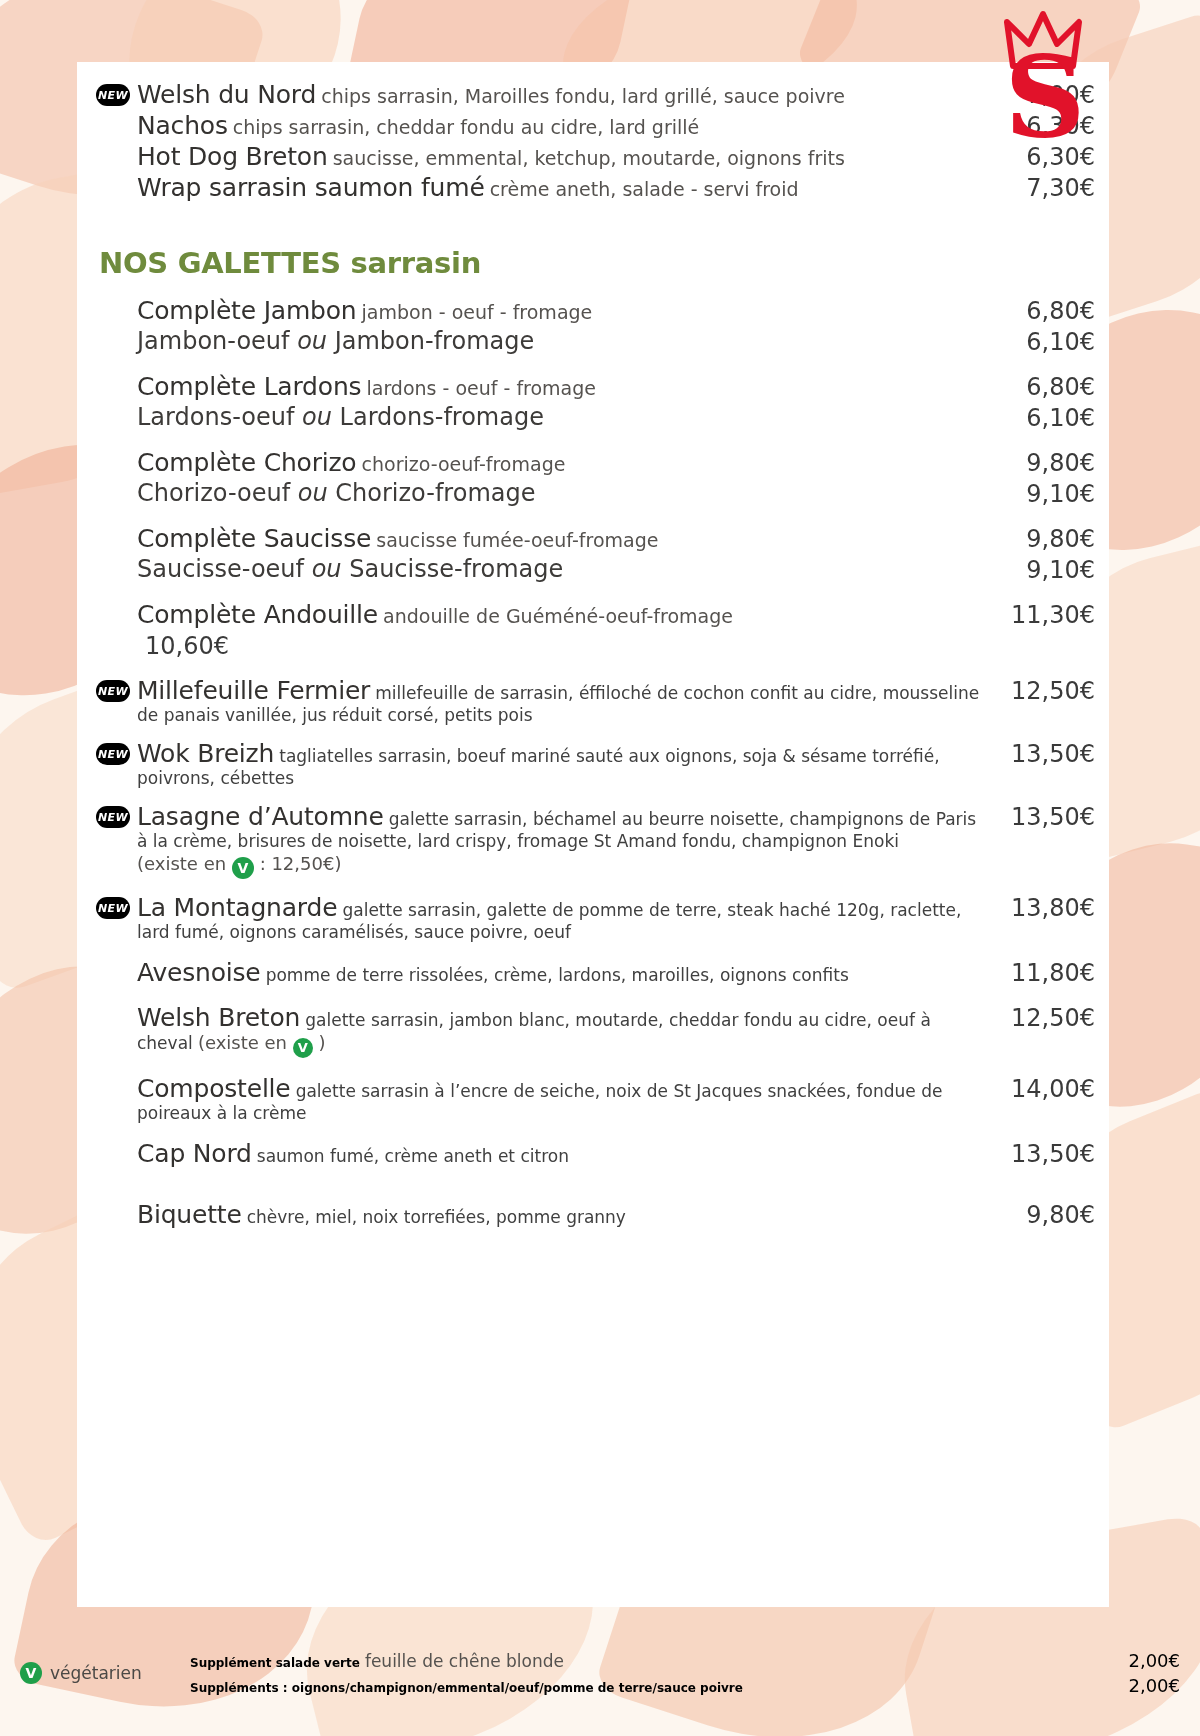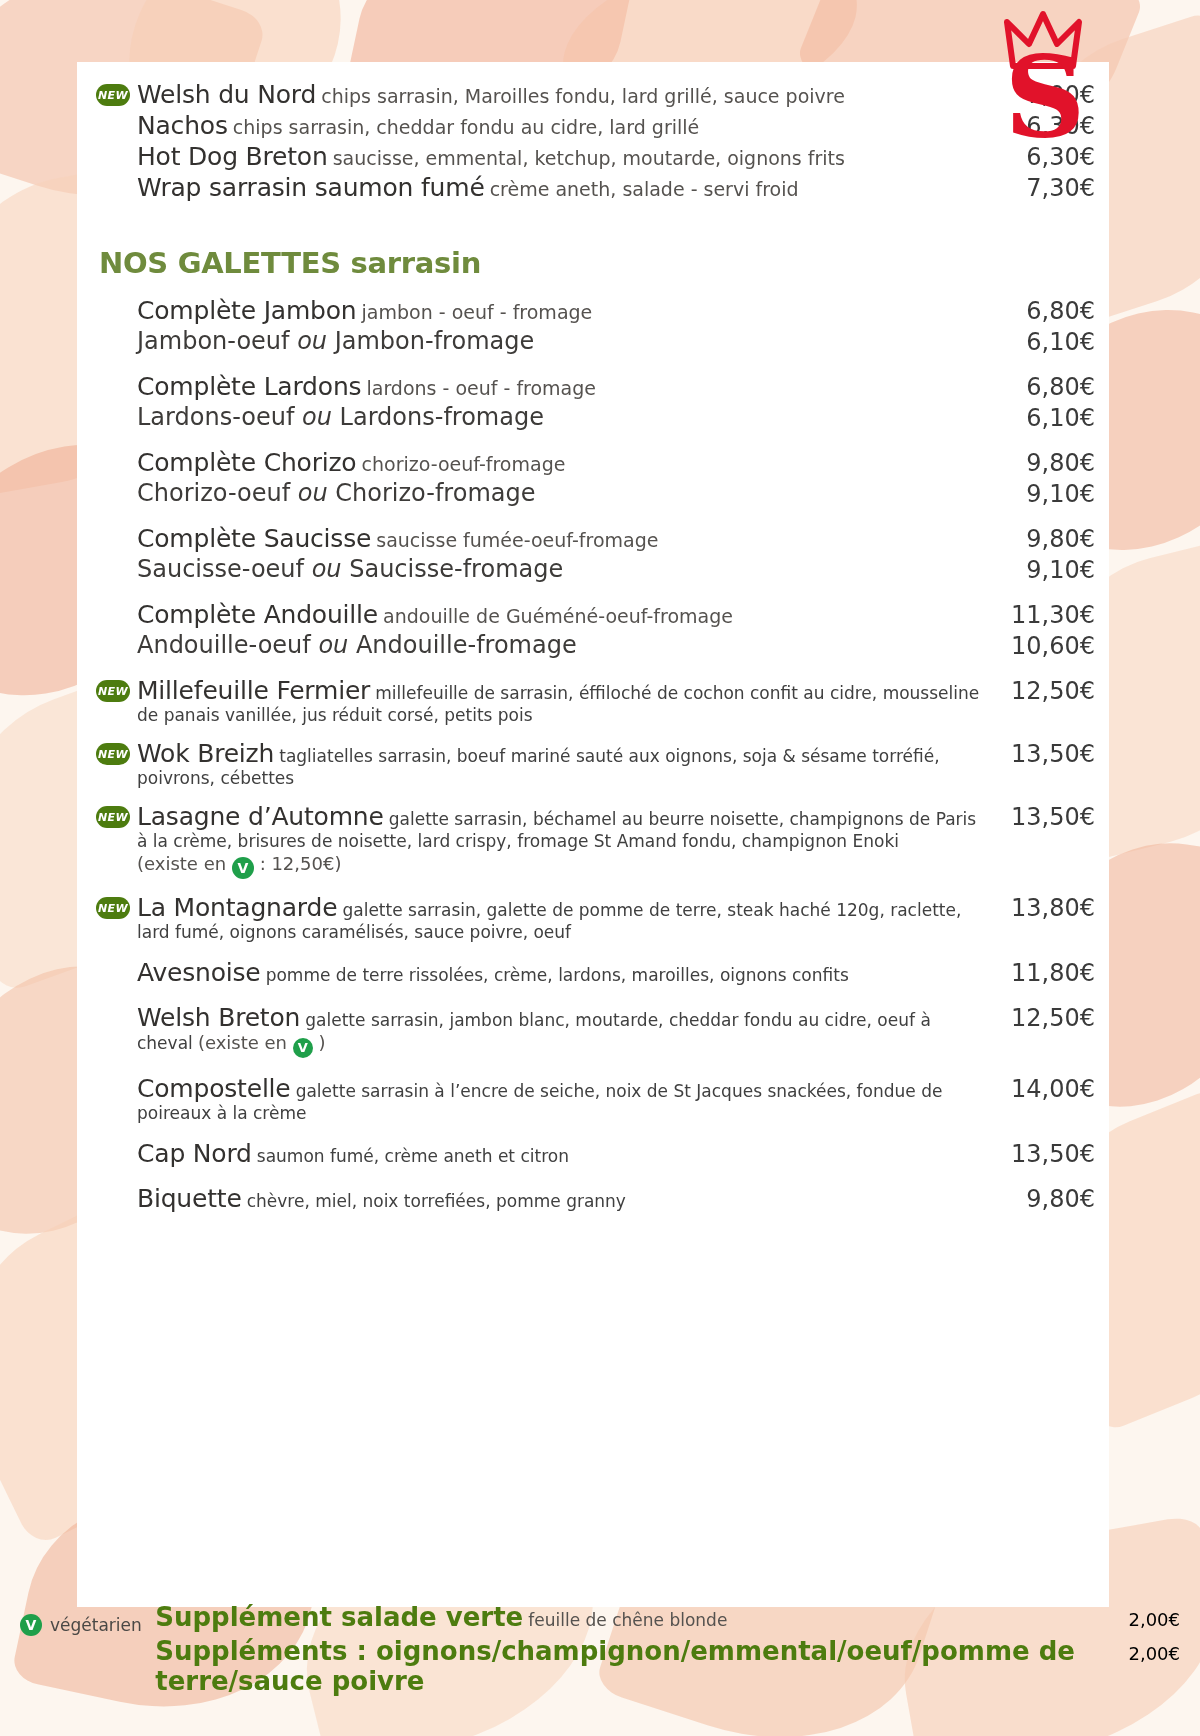"NEW" .newbadge { background: #4d7c0f -> #000000 }
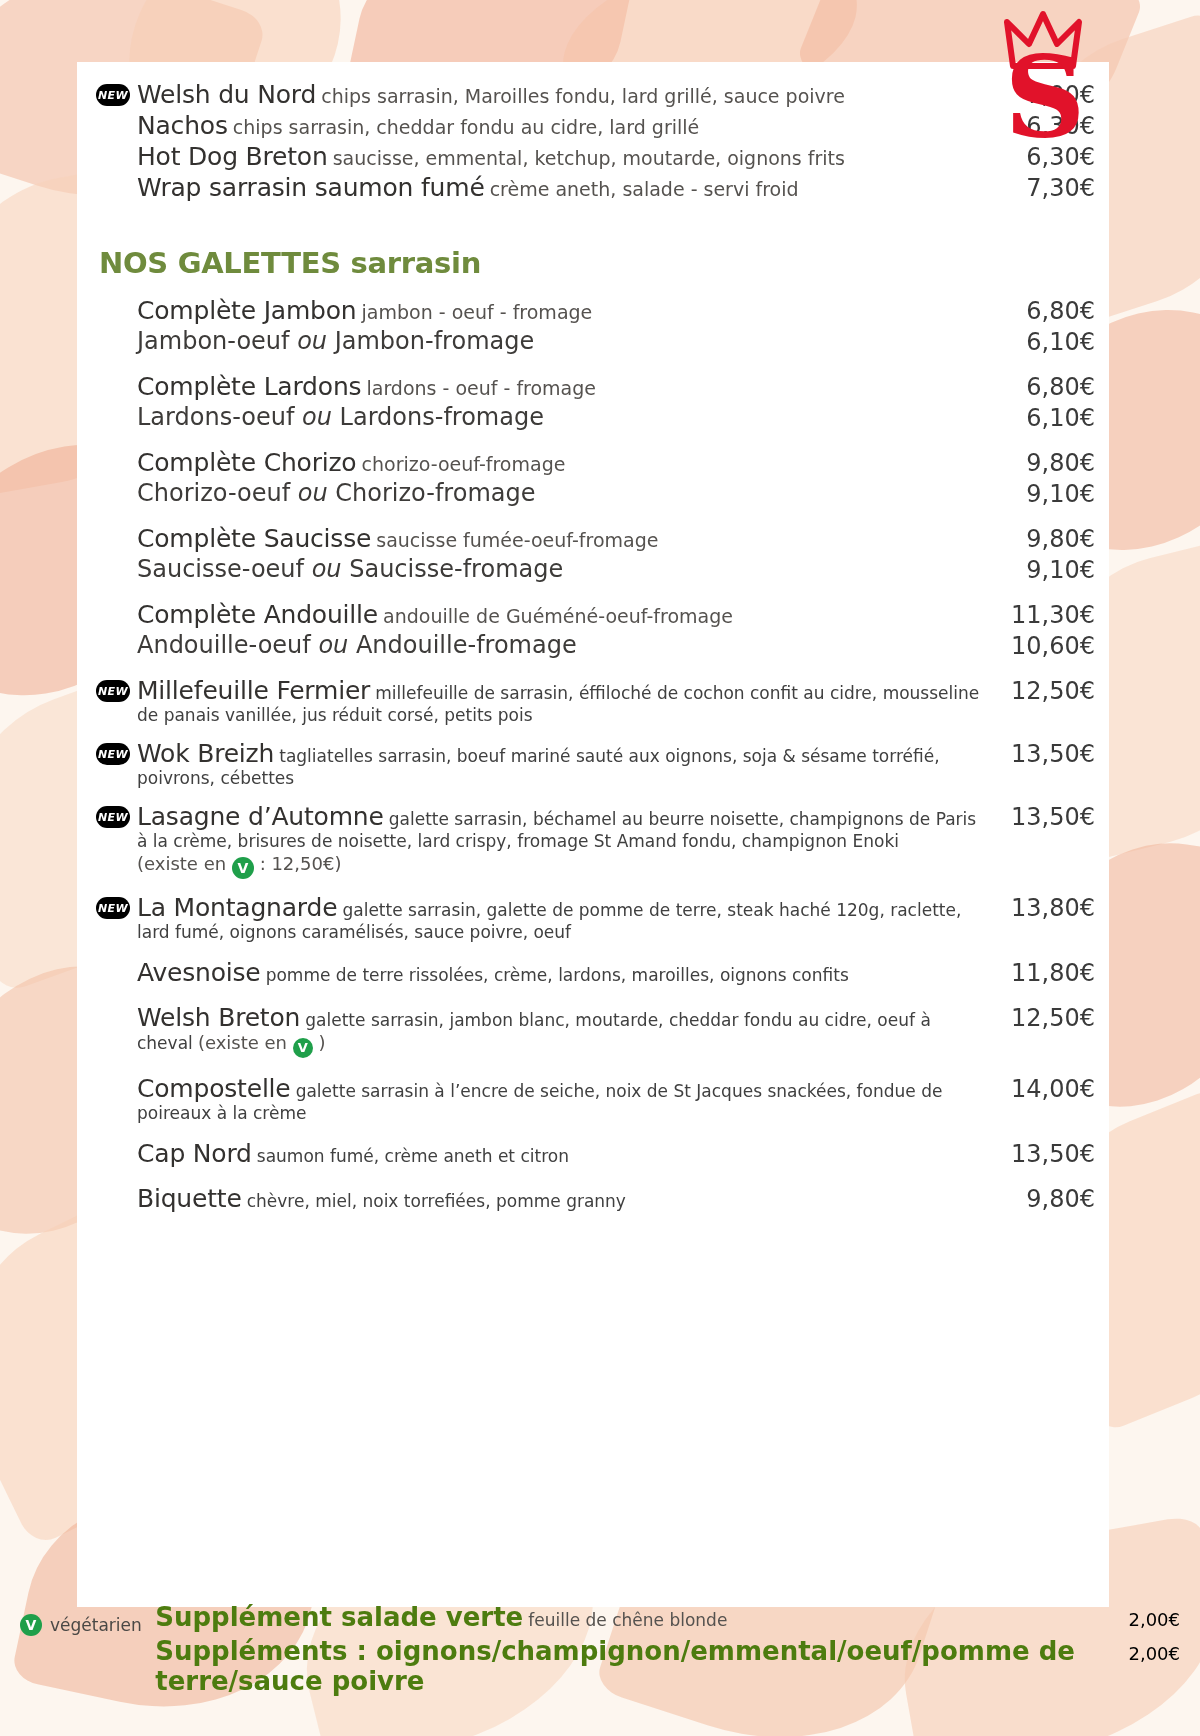"Andouille-oeuf ou Andouille-fromage" div.txt { html: <div> <span>Andouille-oeuf</span> <span>ou</span> <span>Andouille-fromage</span> </div> -> none }
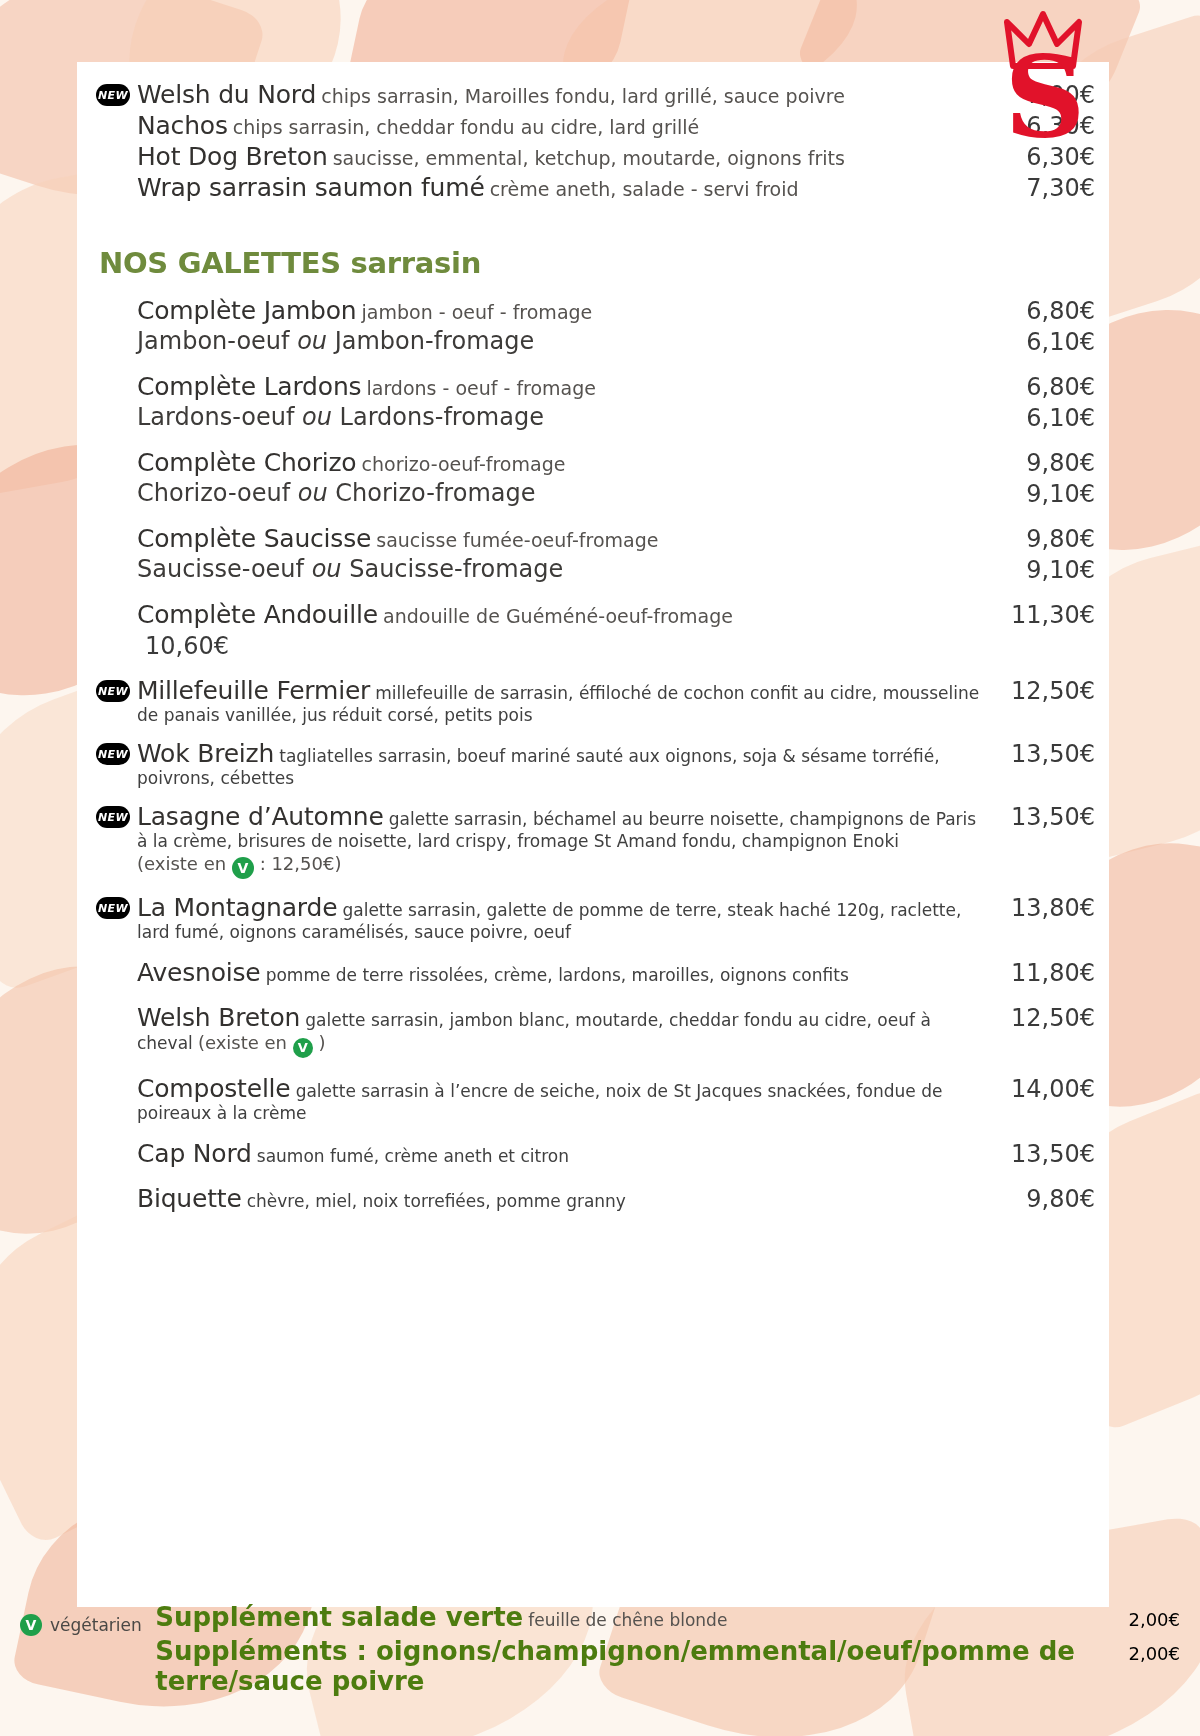"Cap Nord saumon fumé, crème" div.row { margin-bottom: 16px -> 32px }
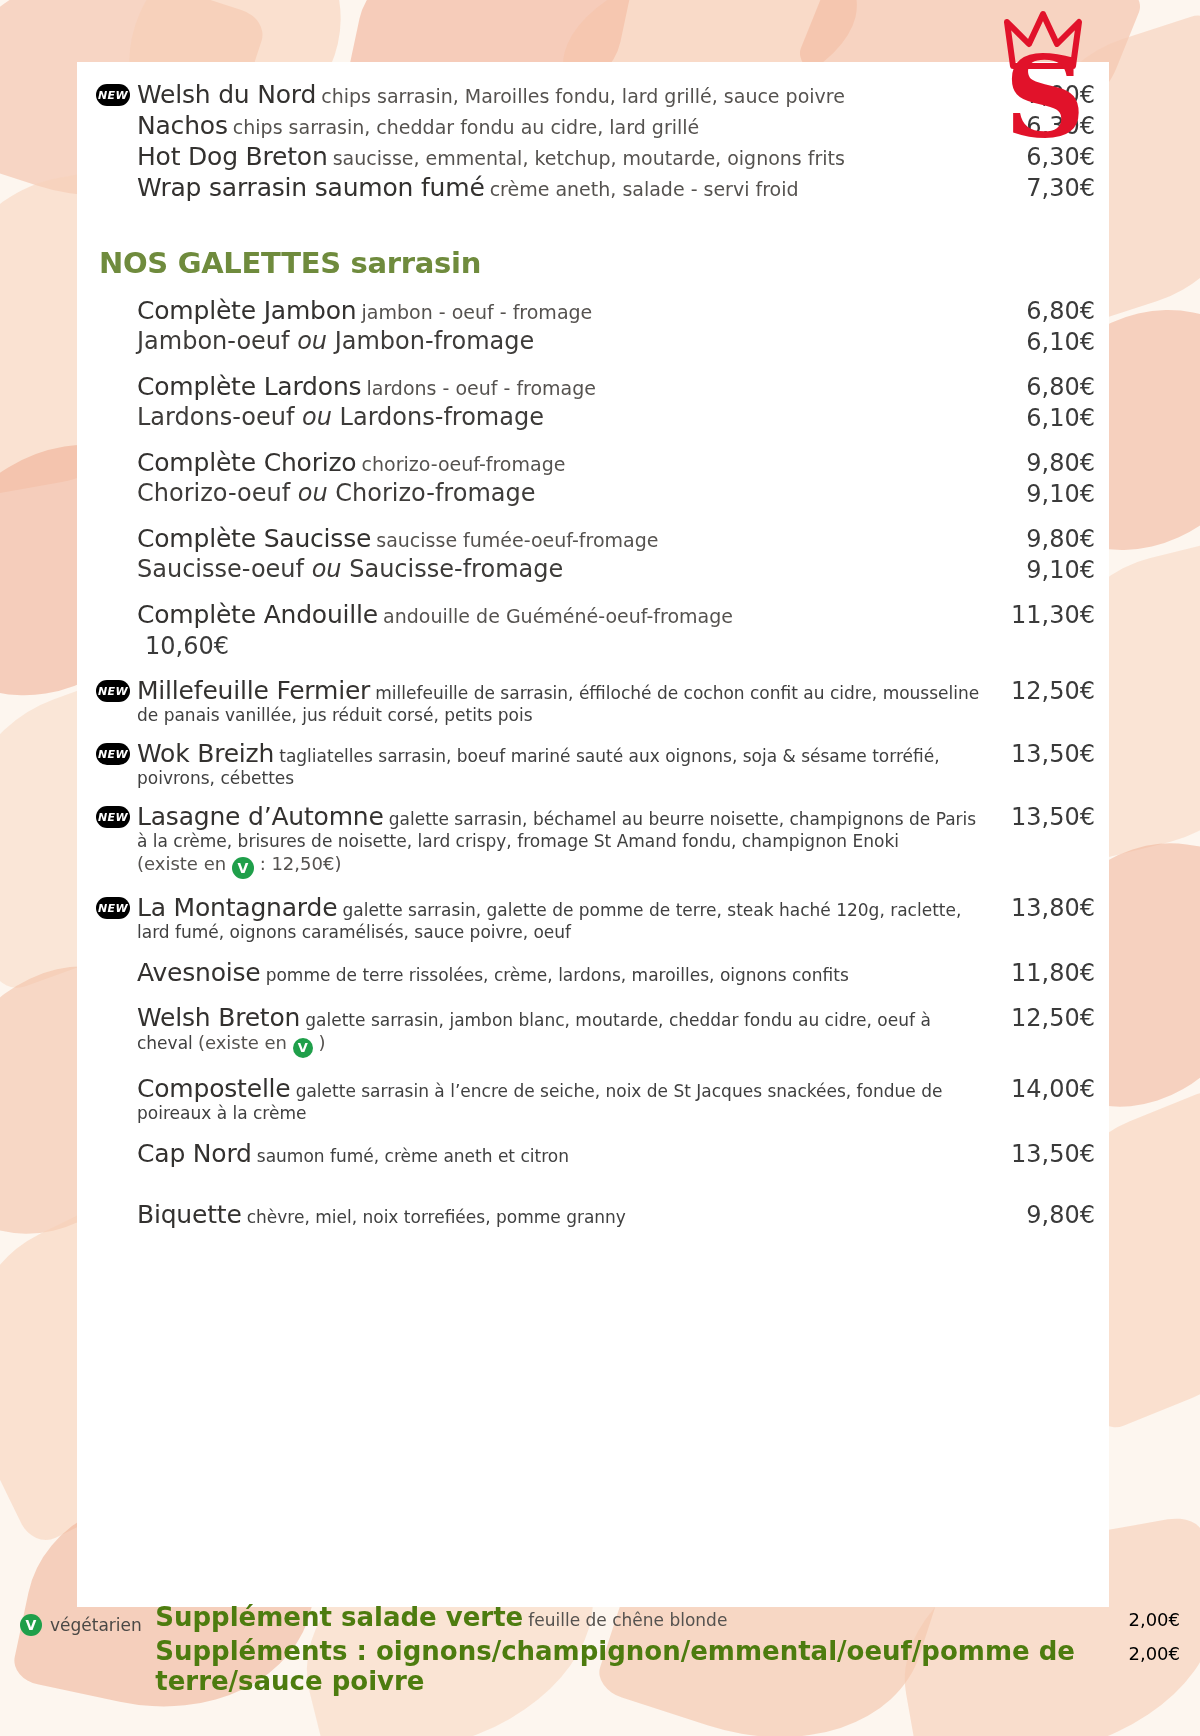"Supplément salade verte" .supp-b { color: #4d7c0f -> #000000; font-size: 26px -> 12px }
